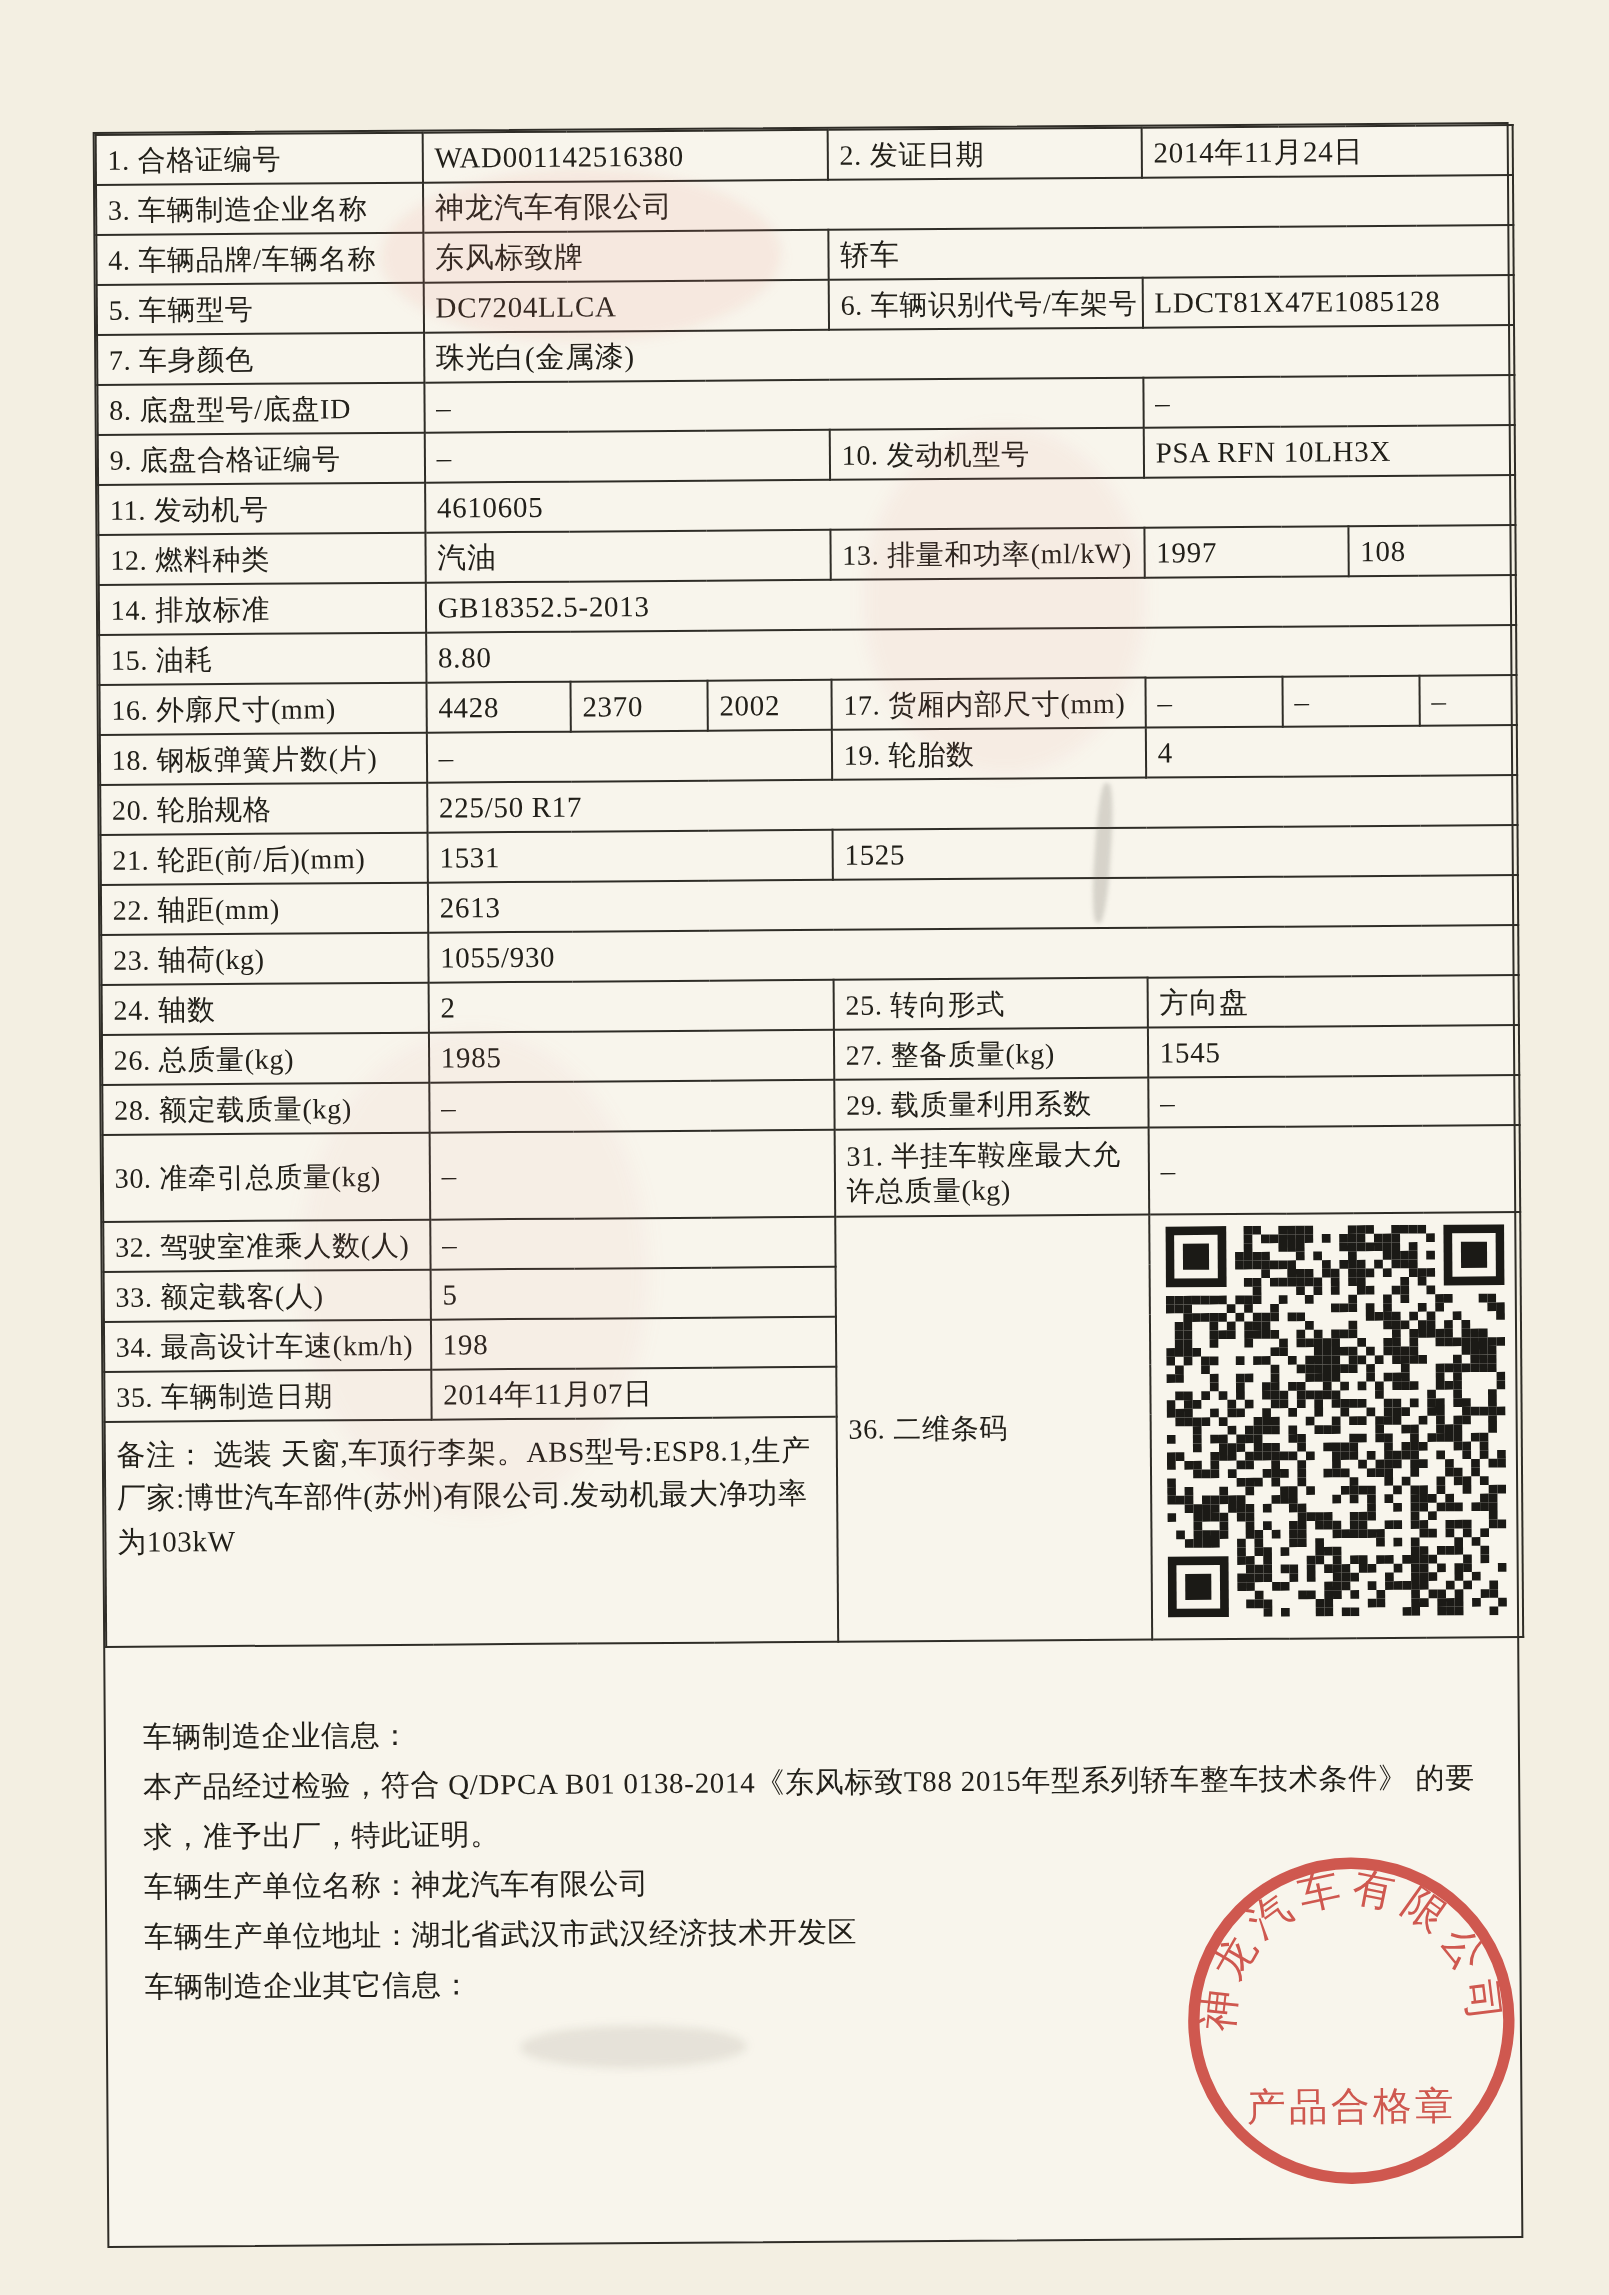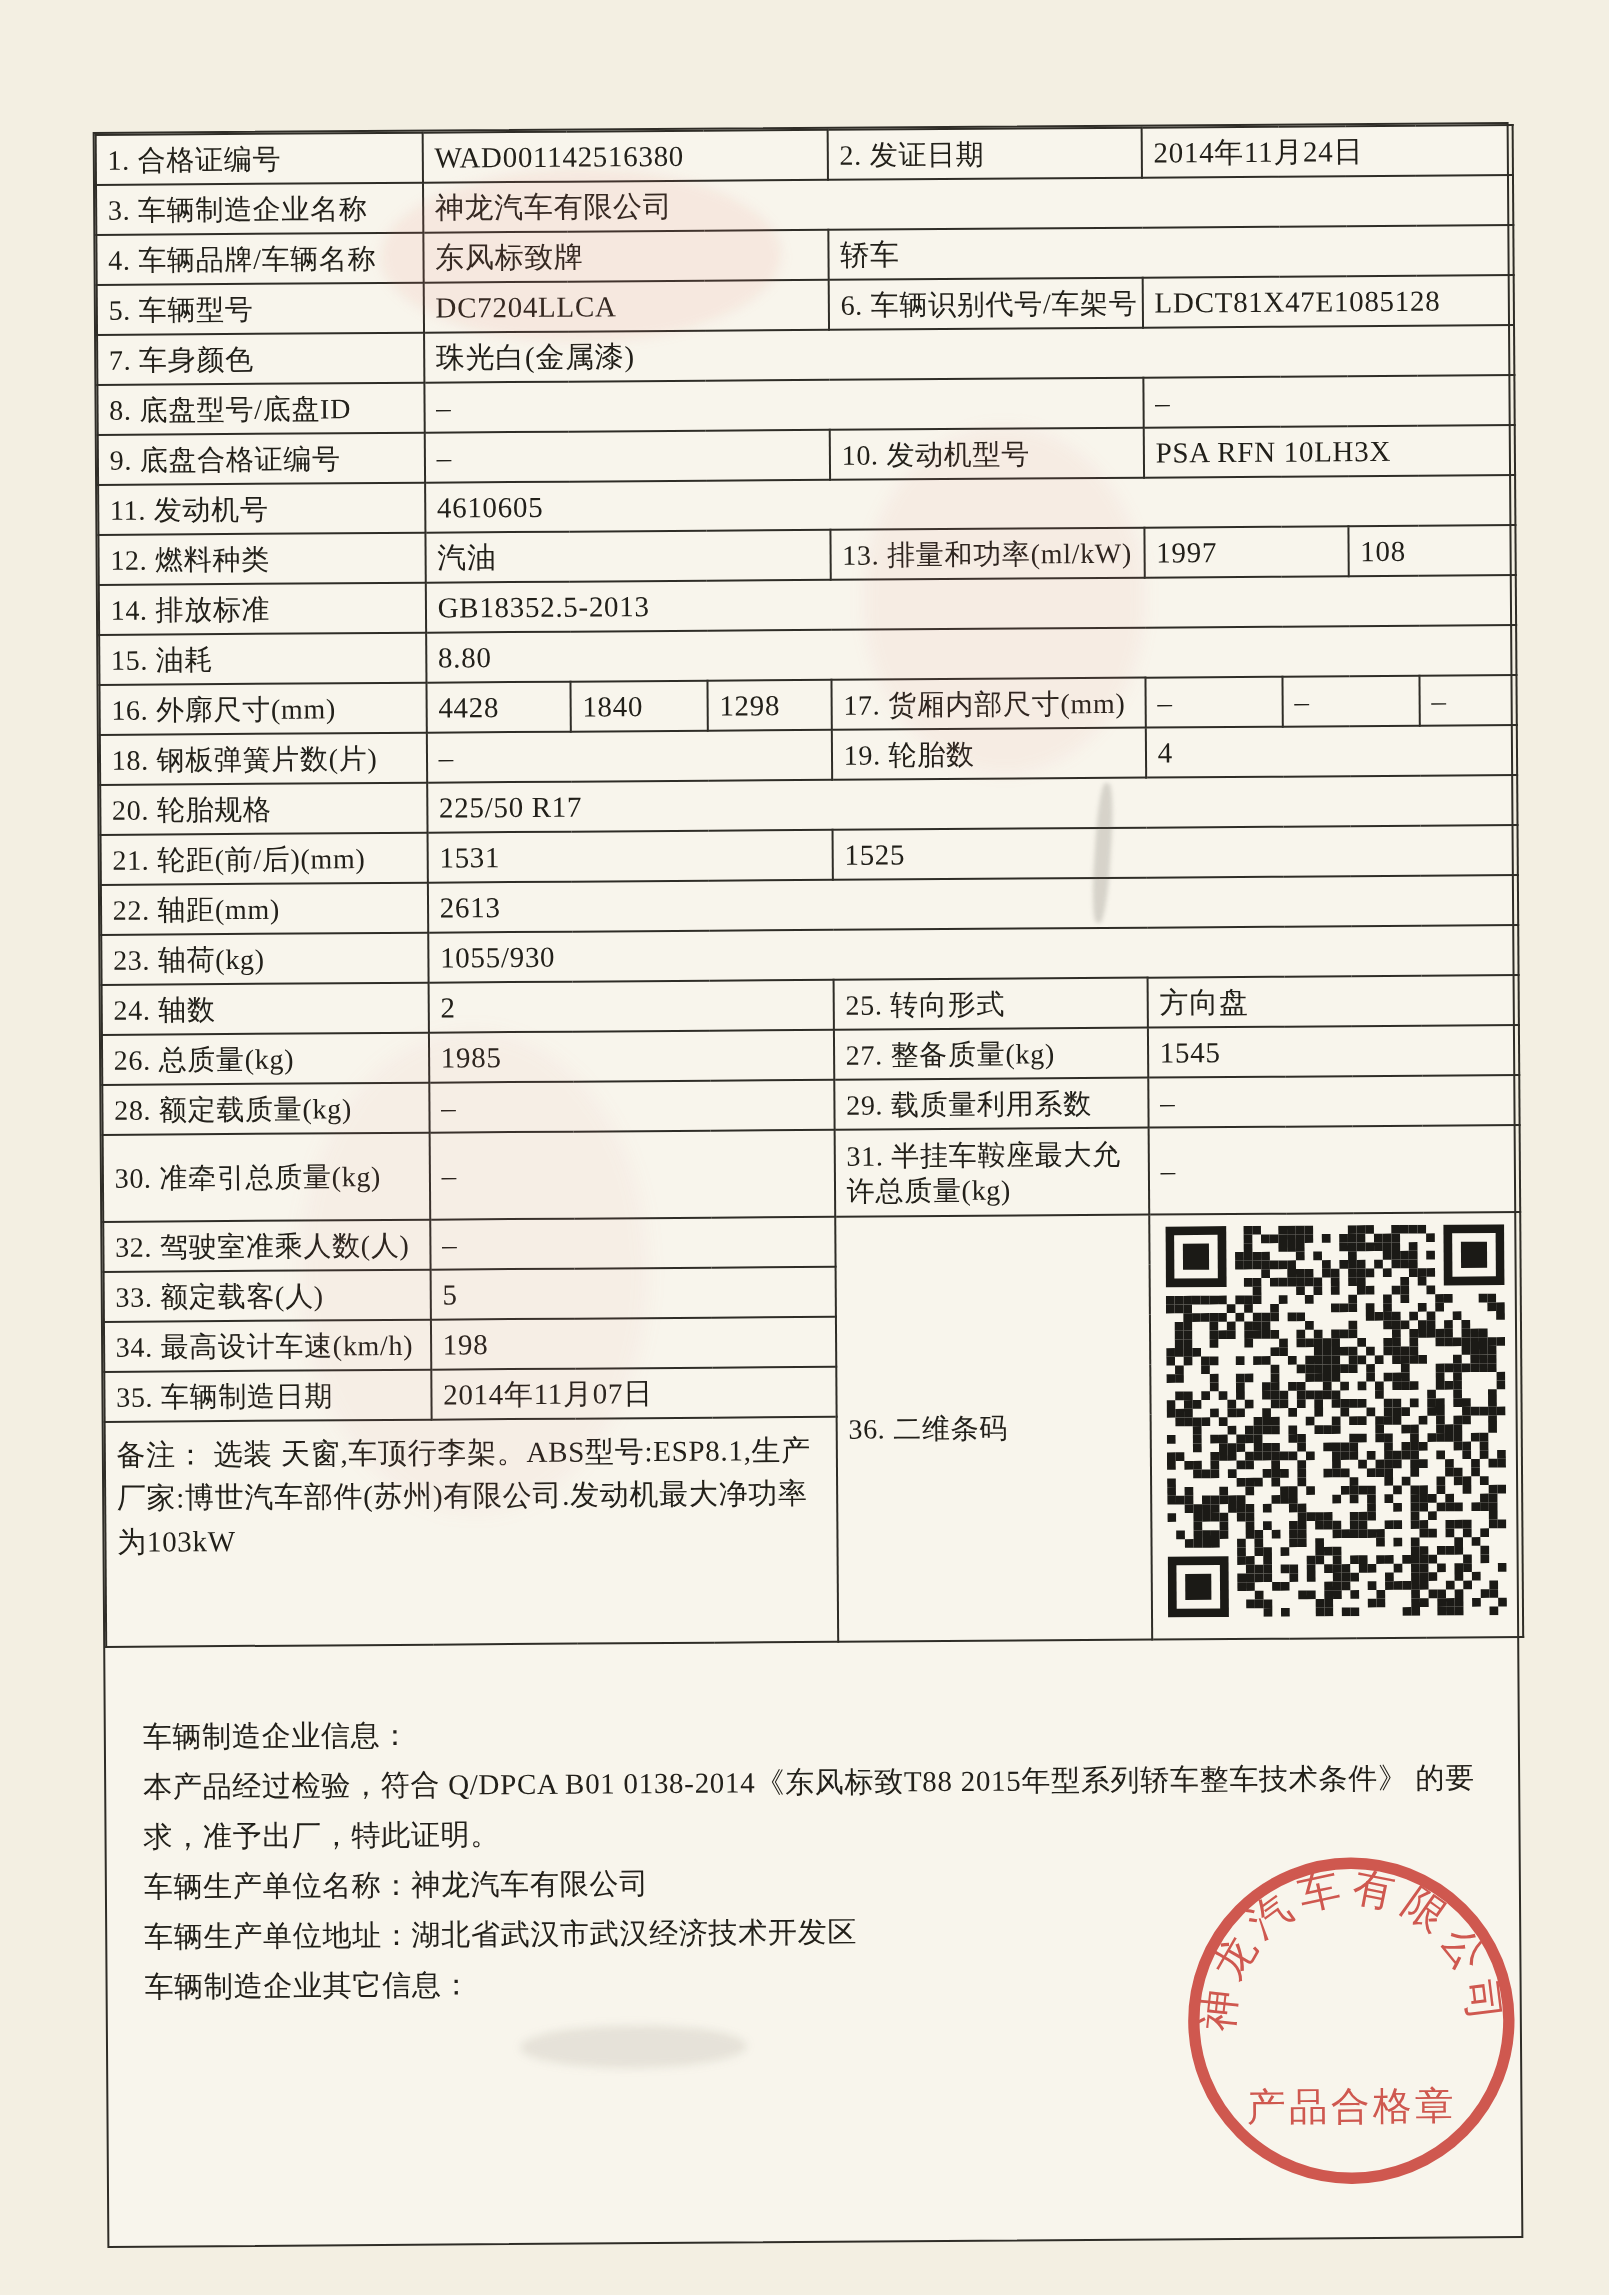"1840" td.val { text: 1840 -> 2370 }
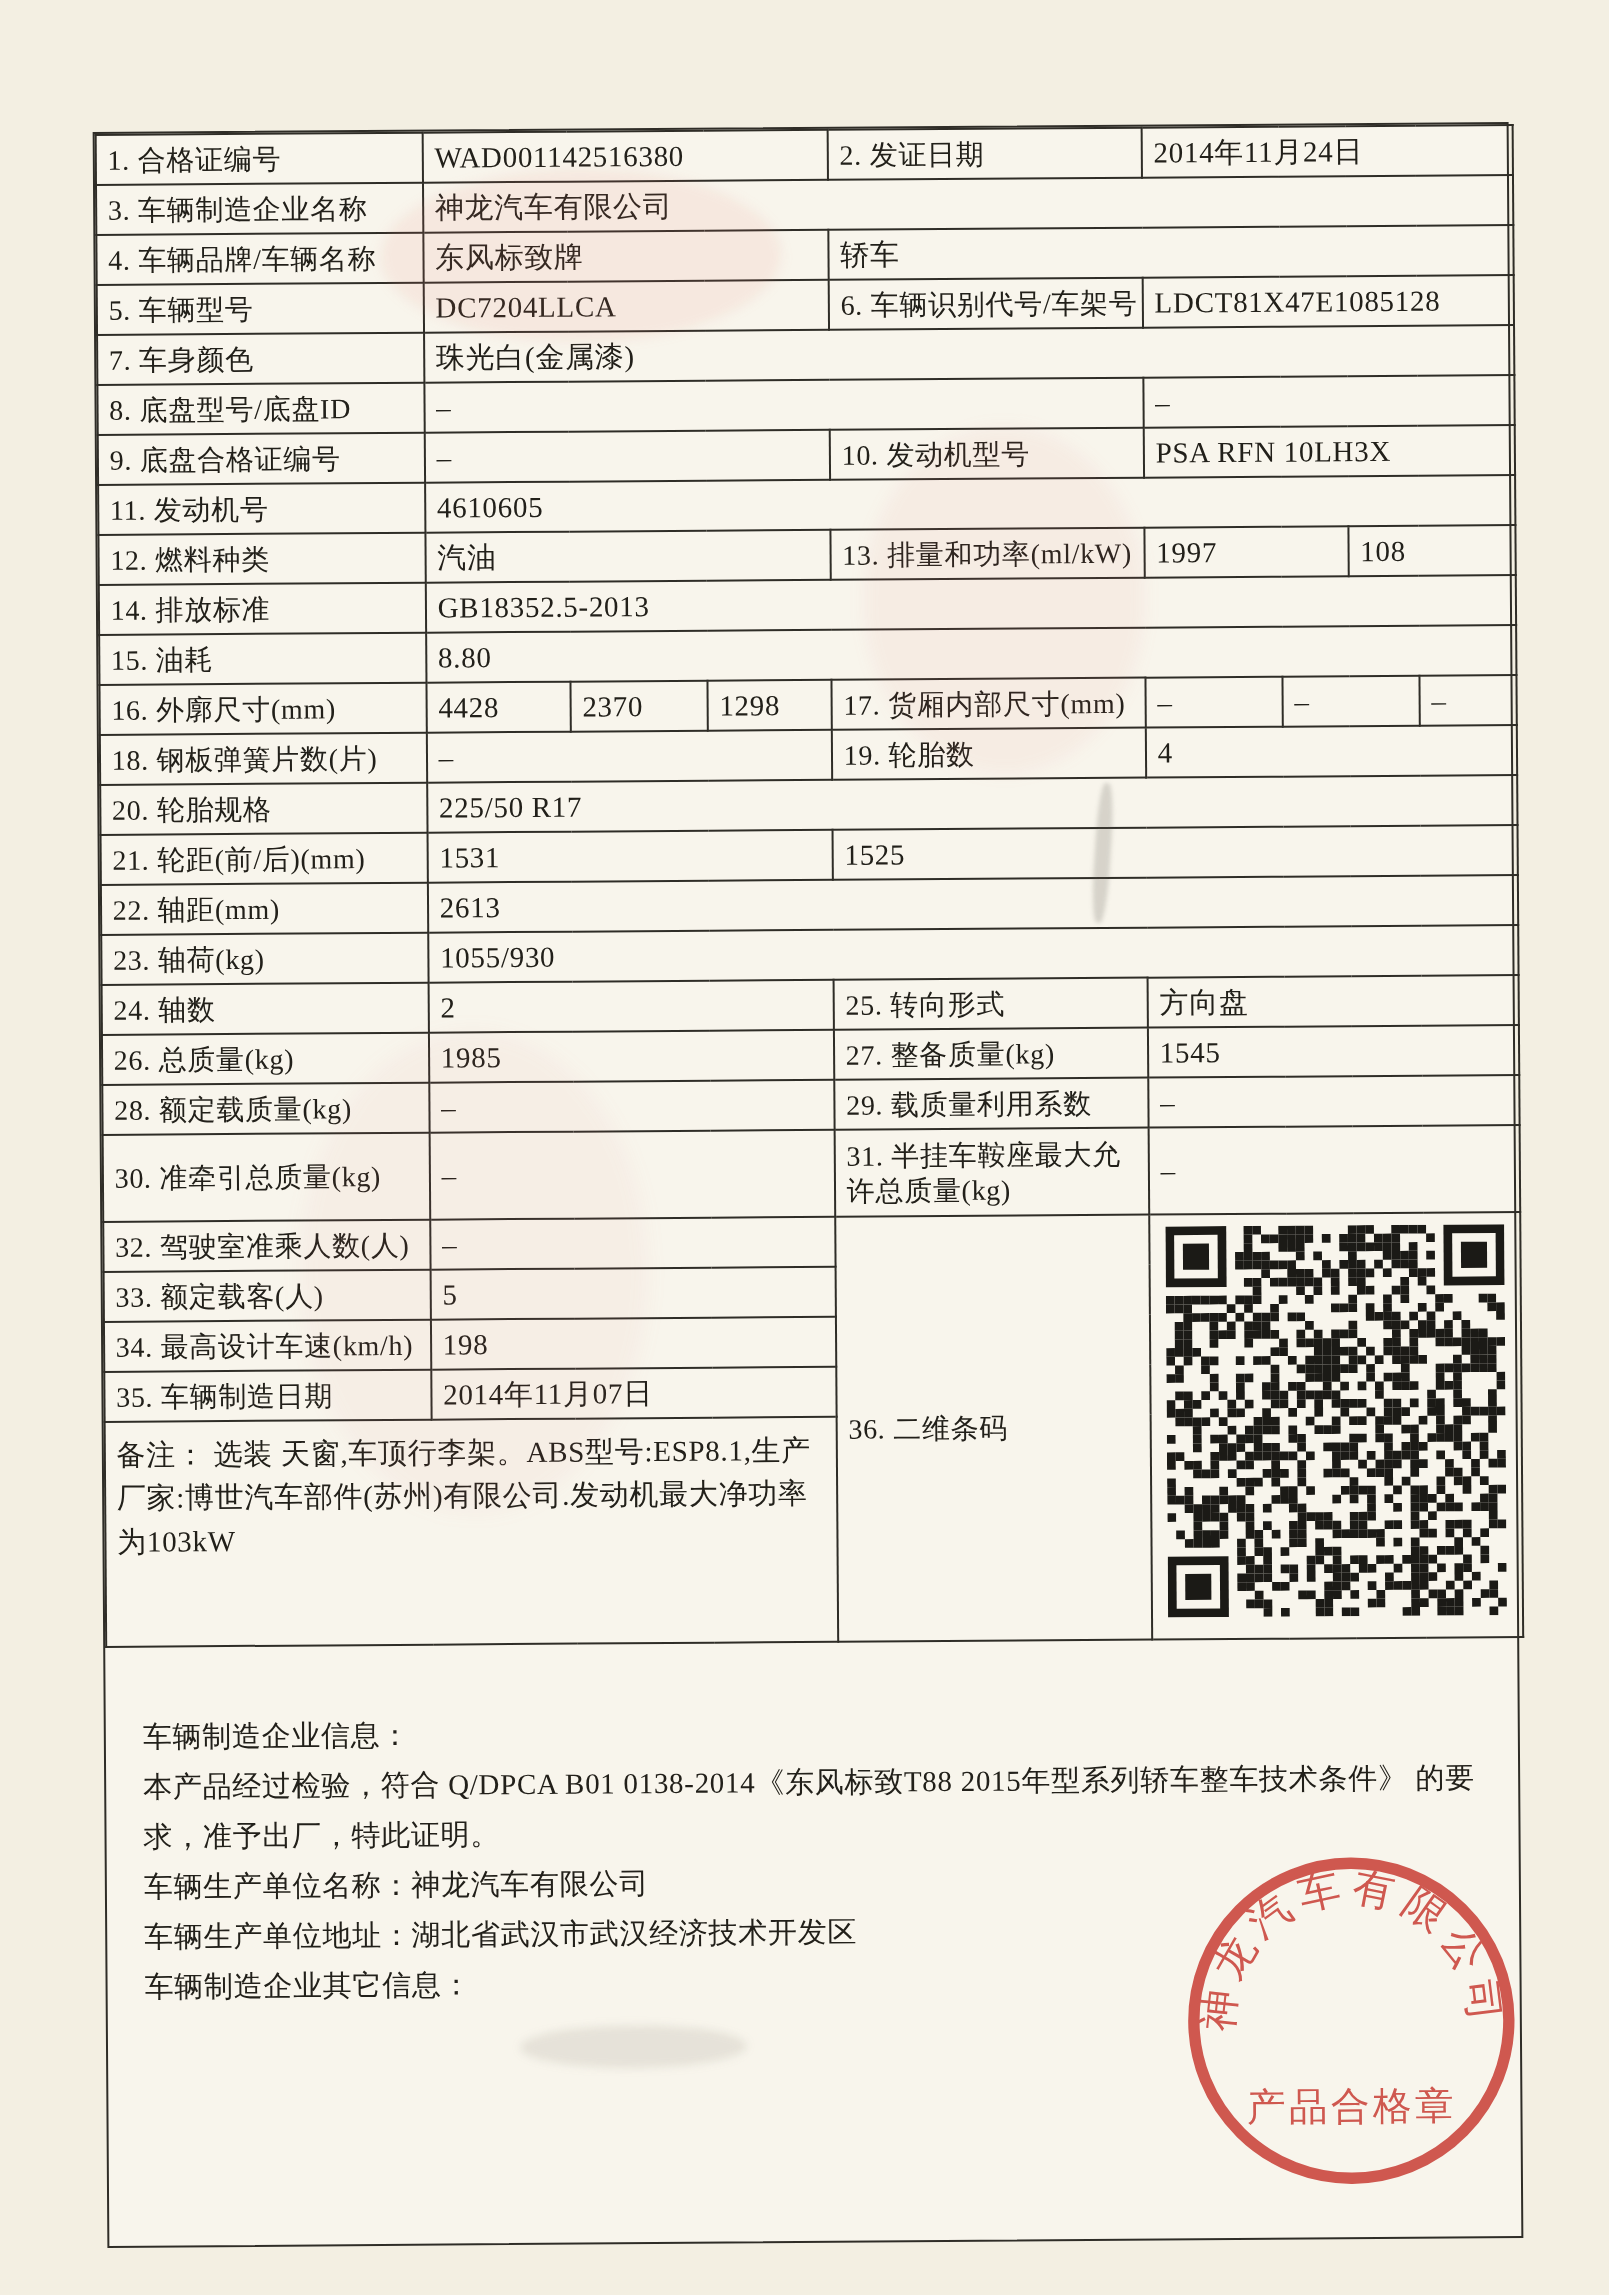"1298" td.val { text: 1298 -> 2002 }
